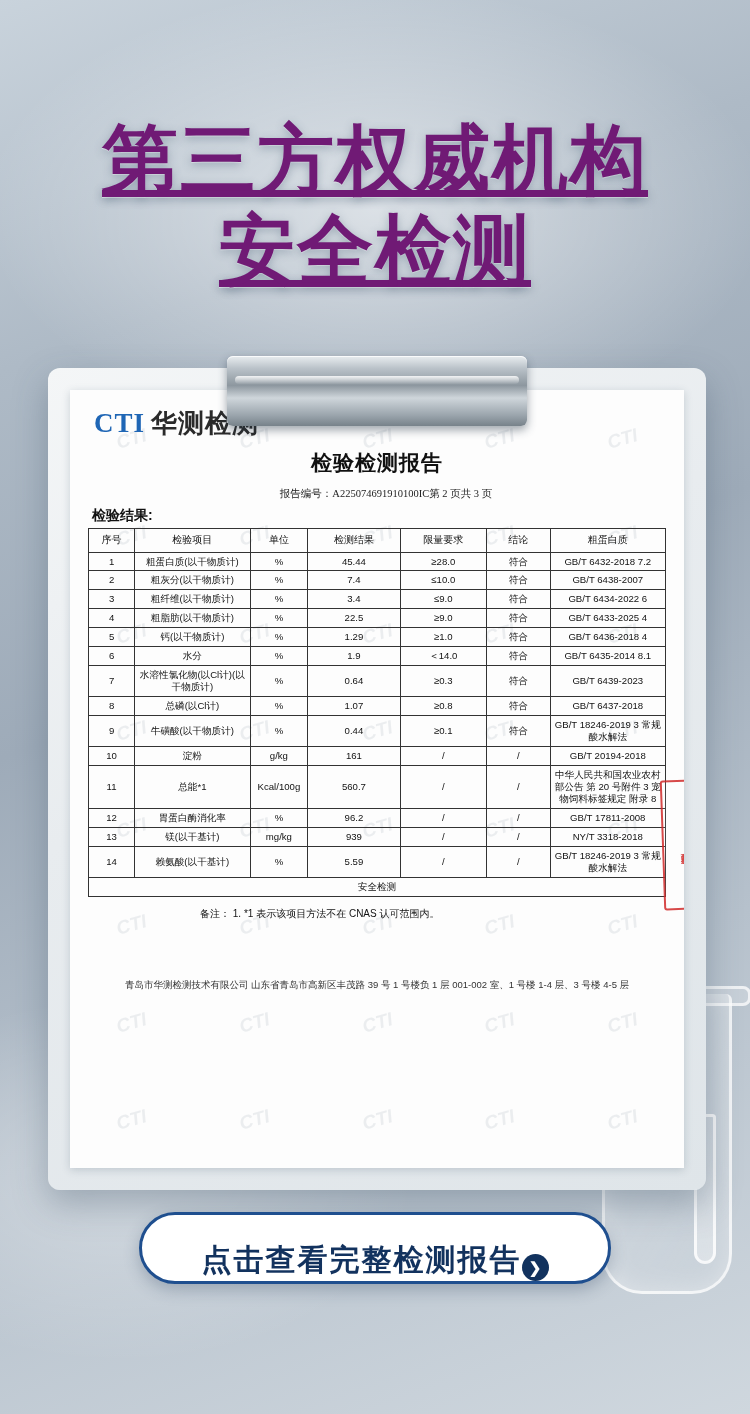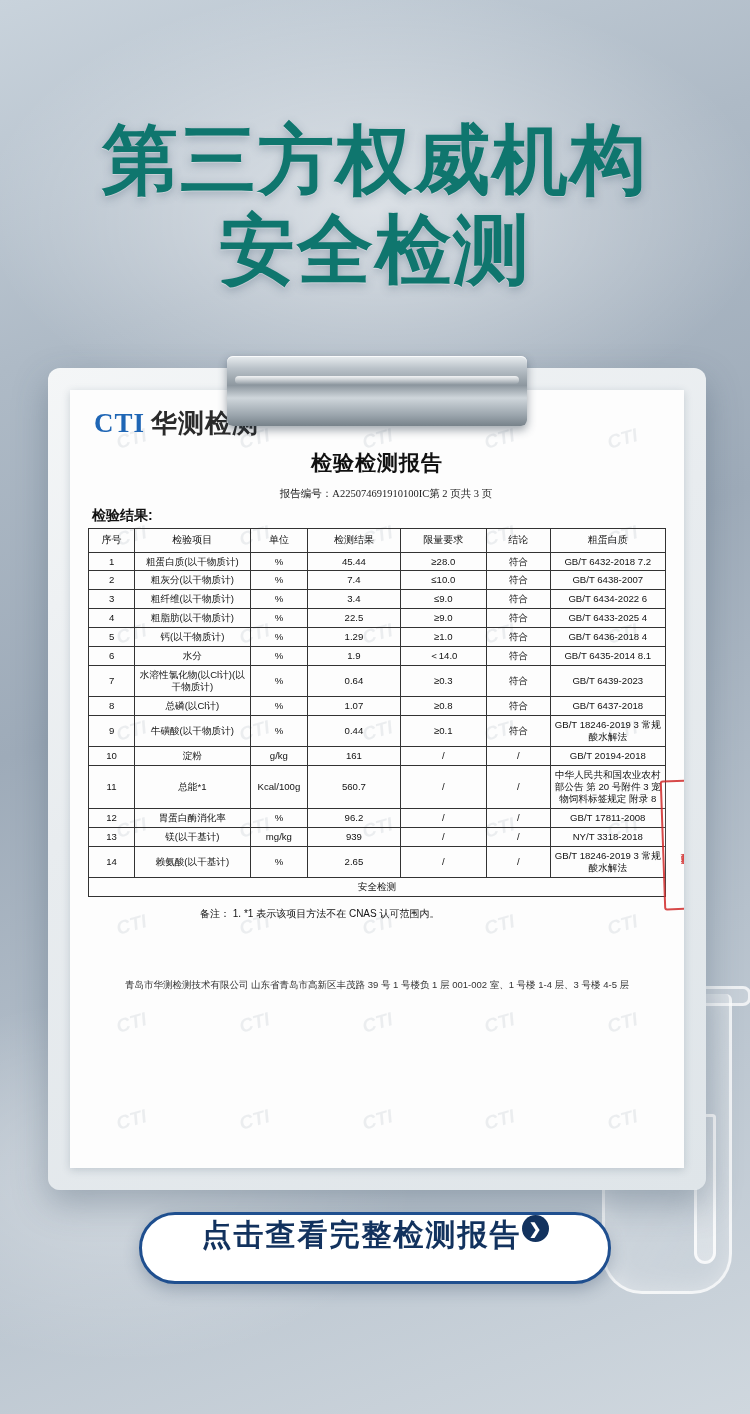"第三方权威机构" .headline { color: #0f766e -> #701a75; text-decoration: none -> underline }
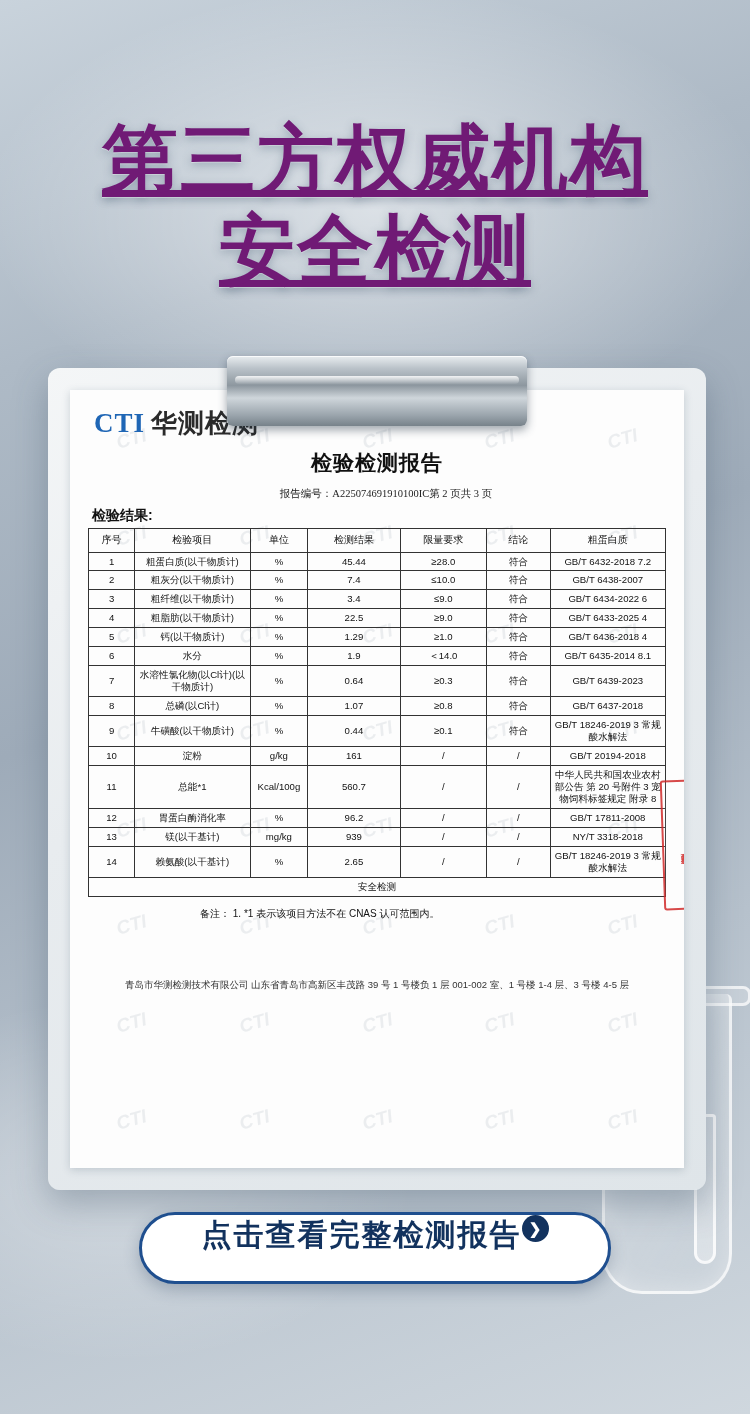"2.65" td { text: 2.65 -> 5.59 }
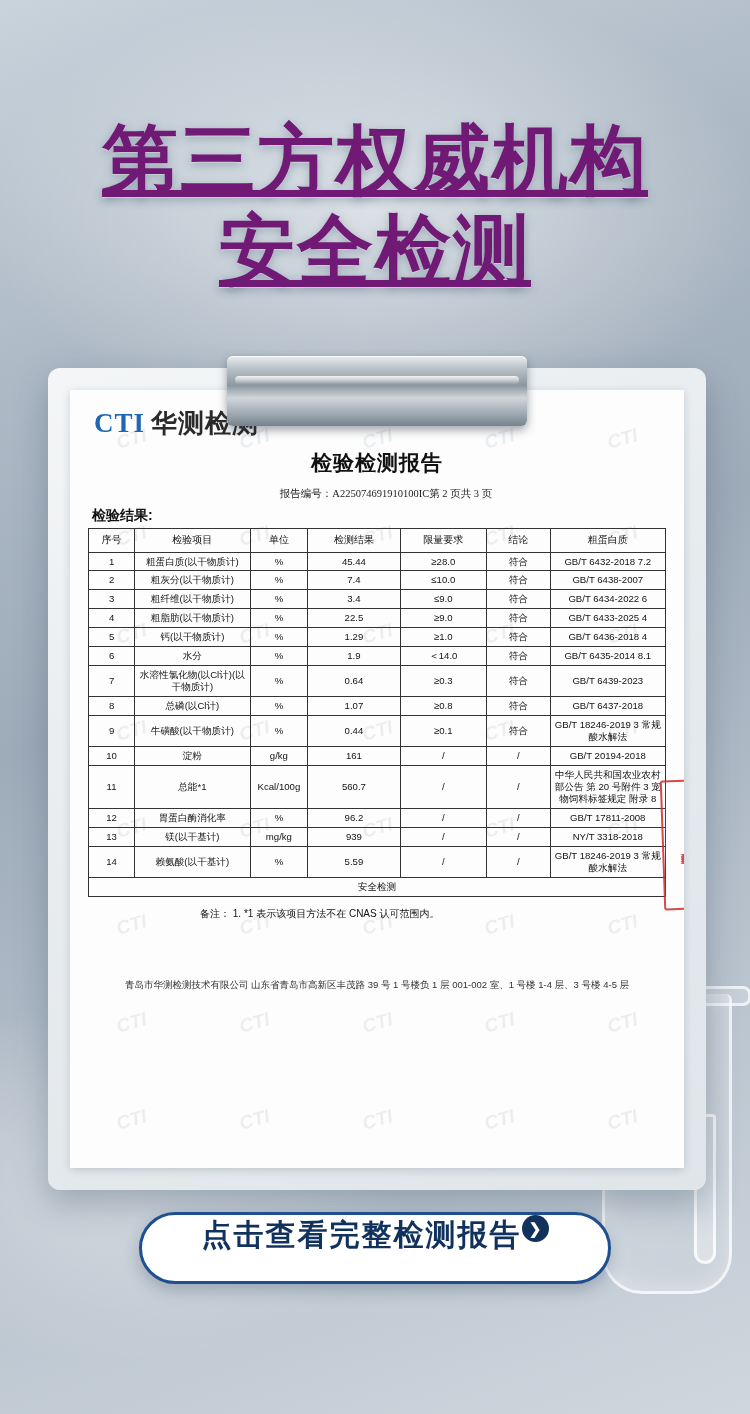"点击查看完整检测报告" .cta { align-items: flex-start -> flex-end }
